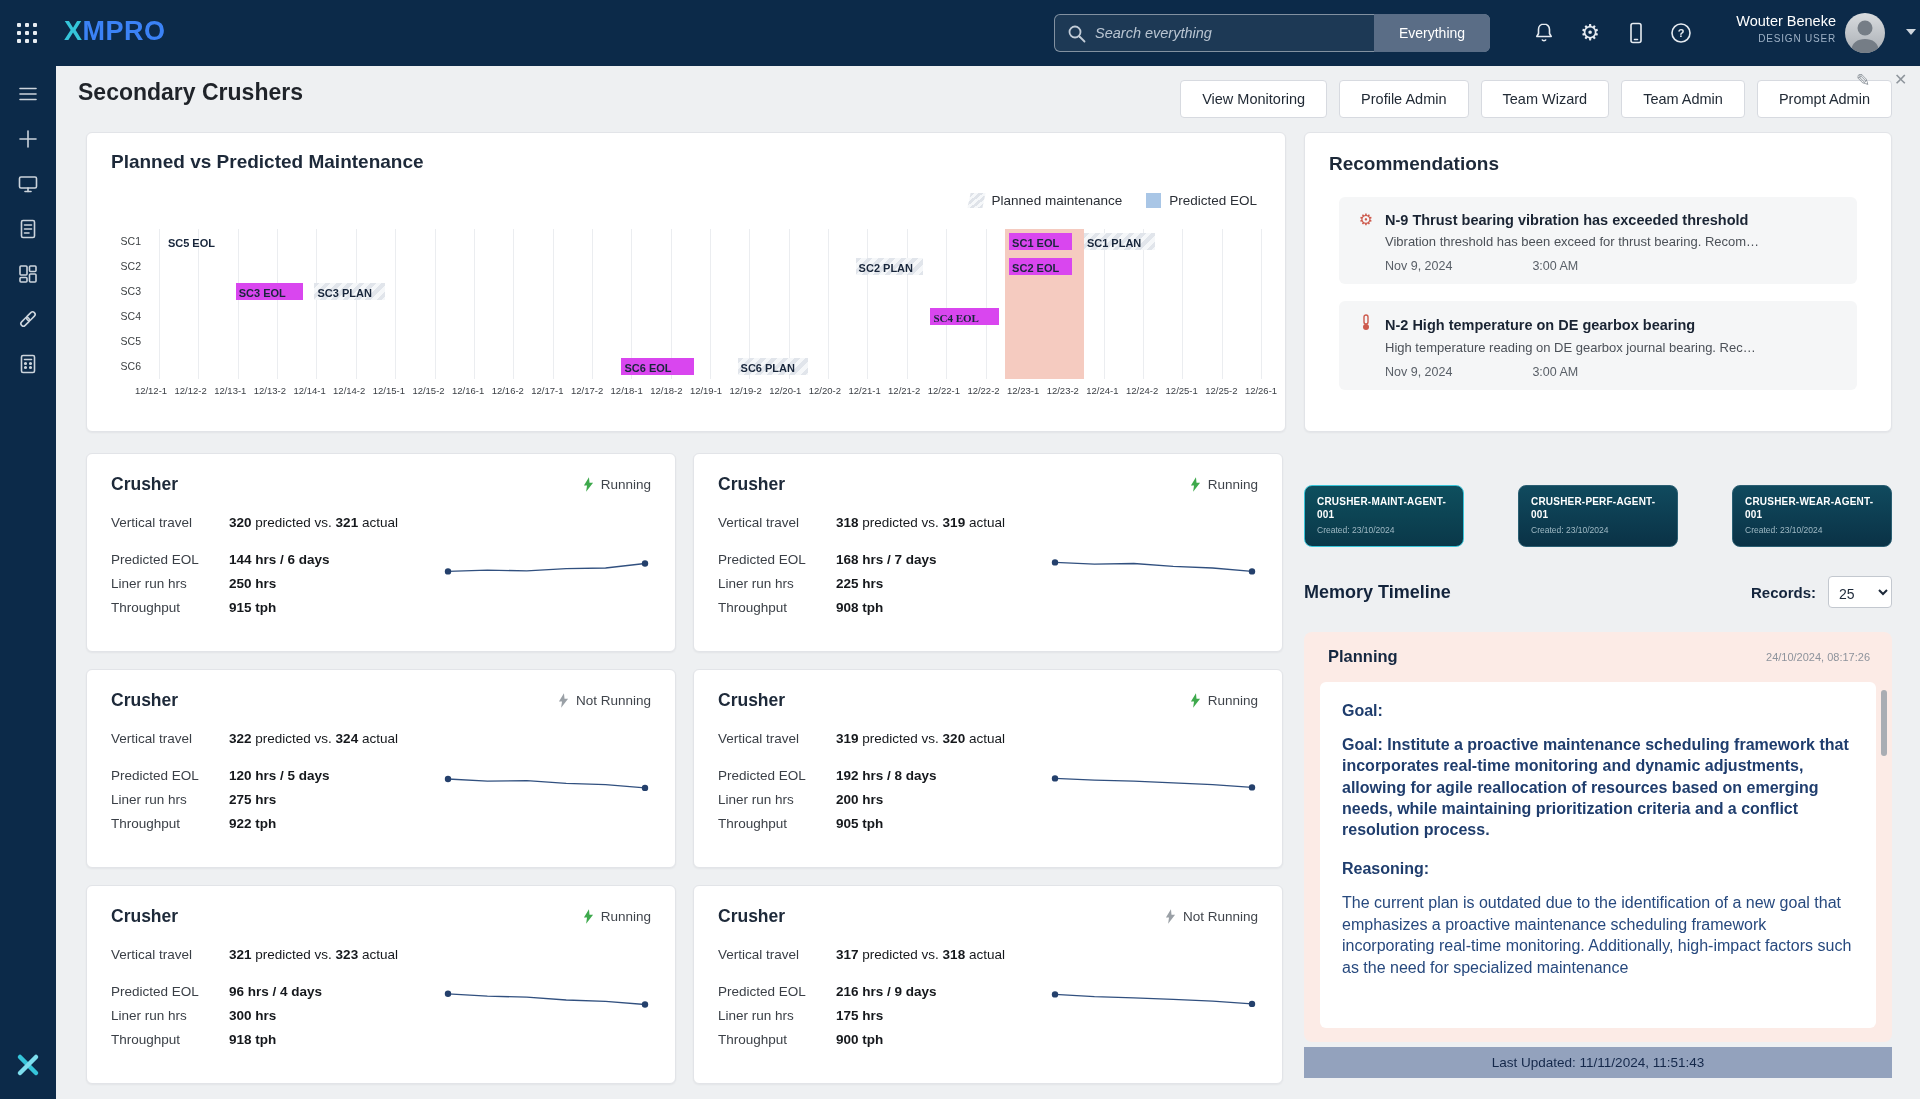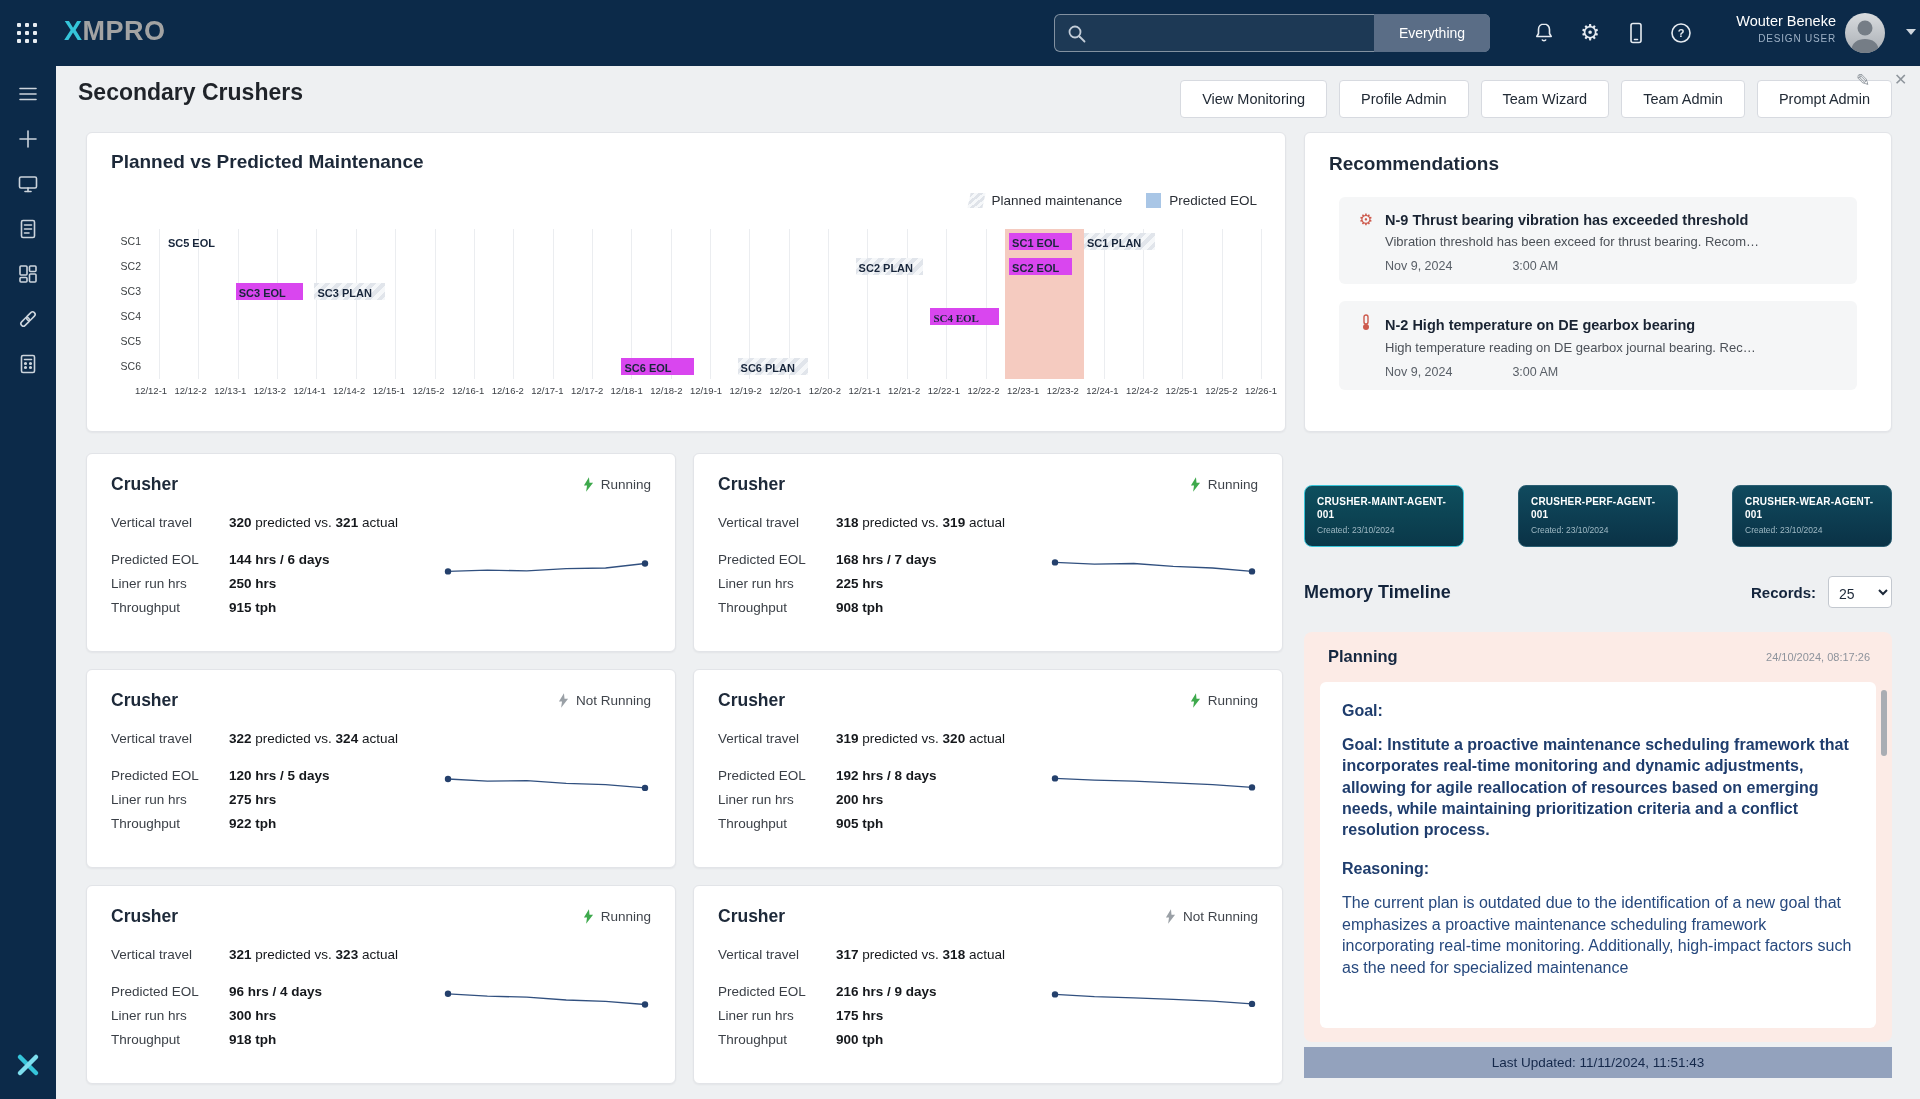"XMPRO" #logo { color: #a3a3a3 -> #3b82f6 }
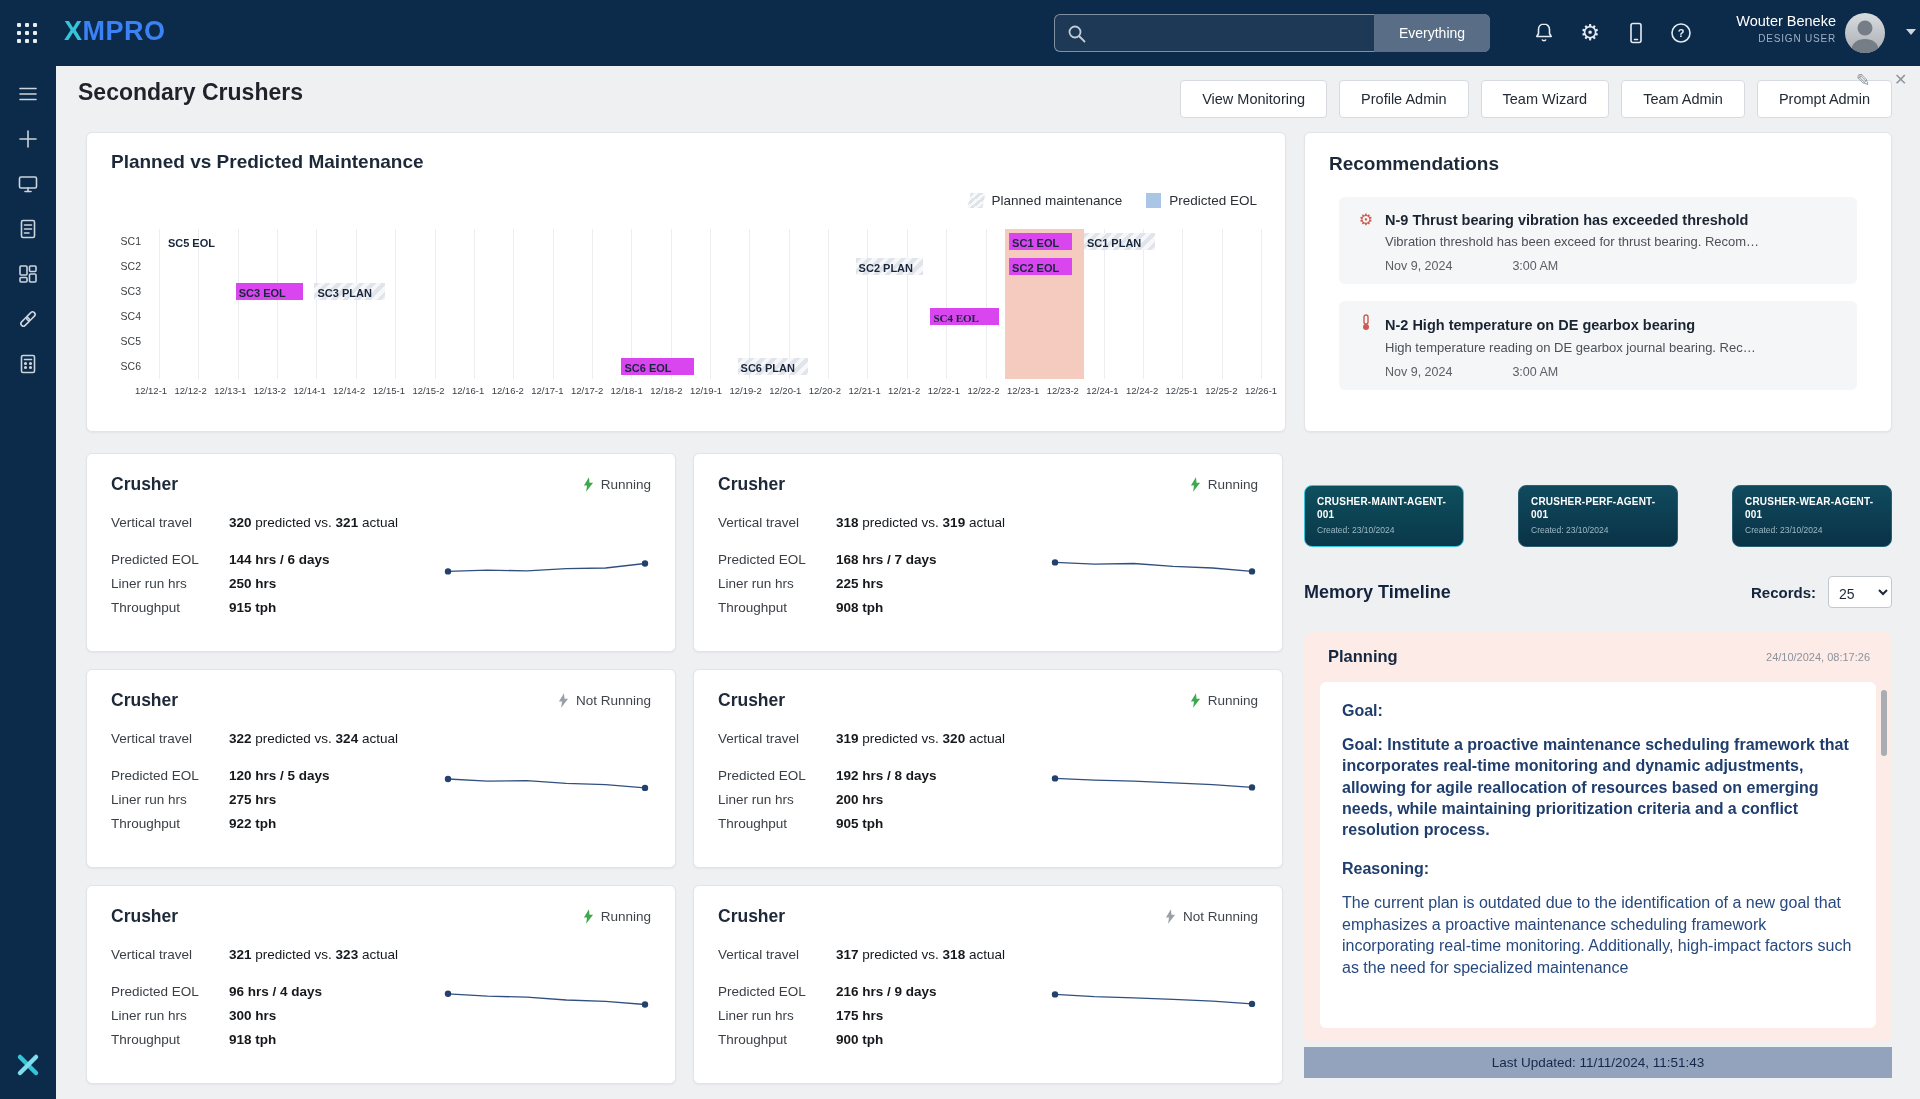"Search everything" input { html: none -> <input> }
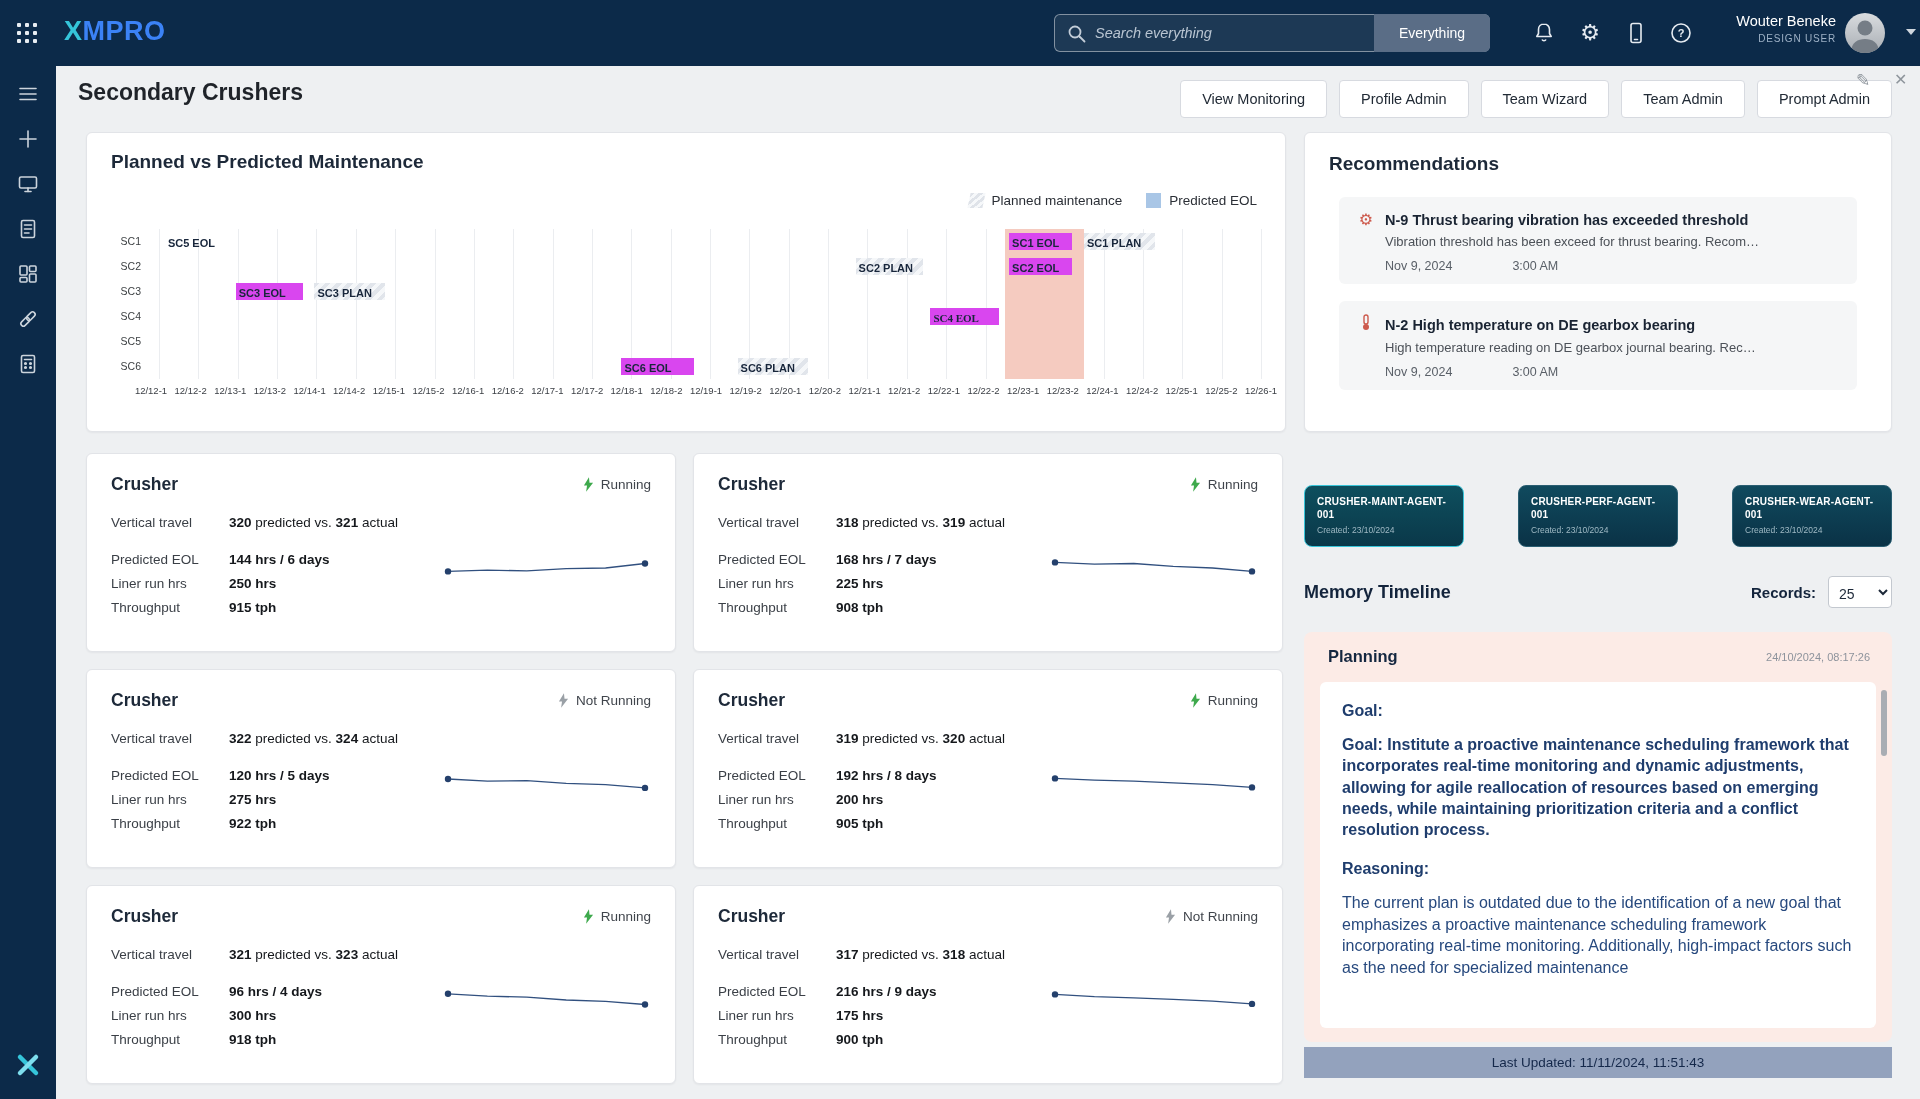"Nov 9, 2024" .rec-meta { gap: 60px -> 80px }
